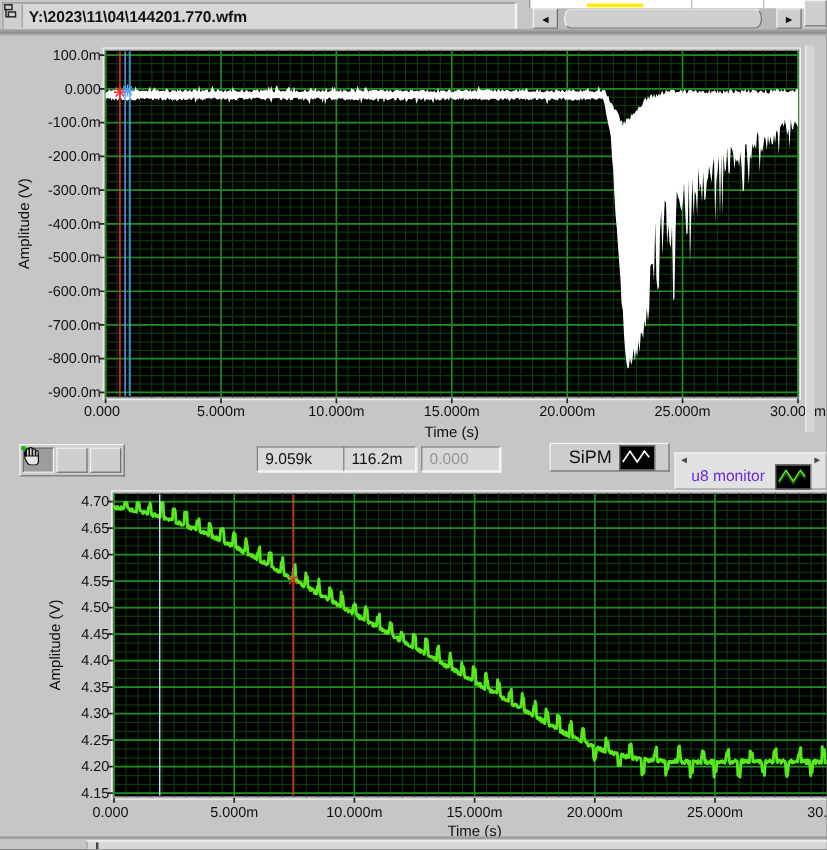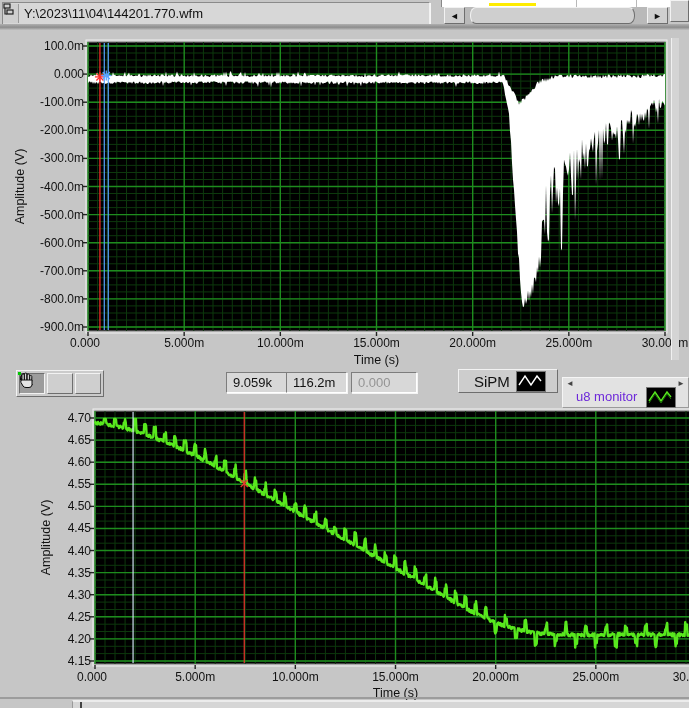"Y:\2023\11\04\144201.770.wfm" .path-control { font-weight: none -> bold }
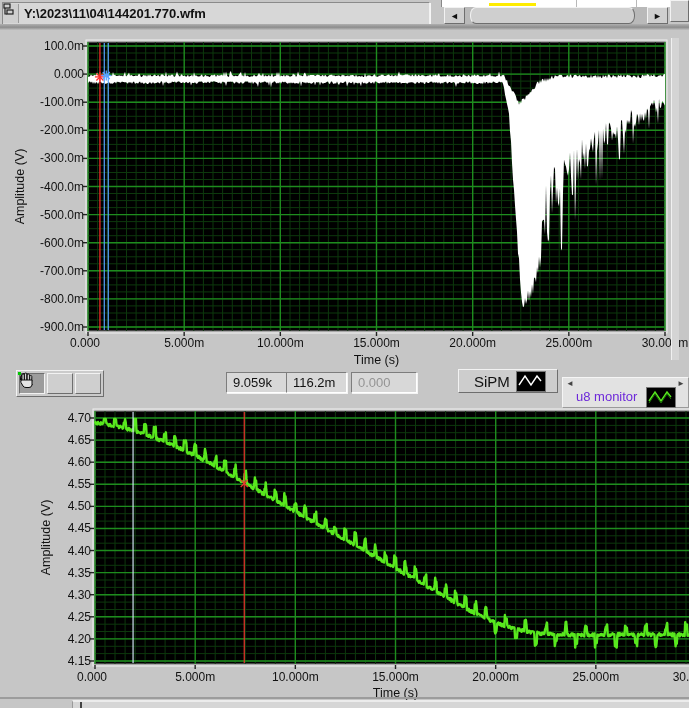"9.059k" div.val-box { left: 226px -> 214px }
